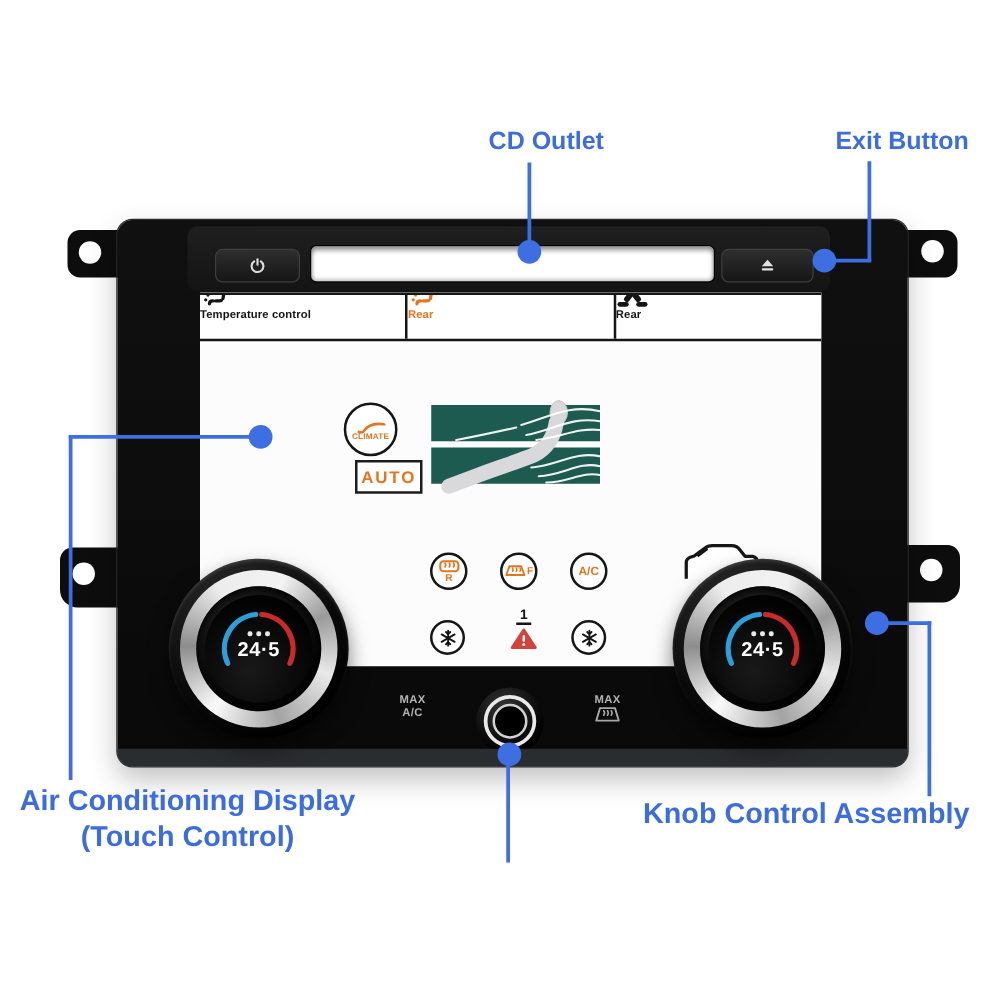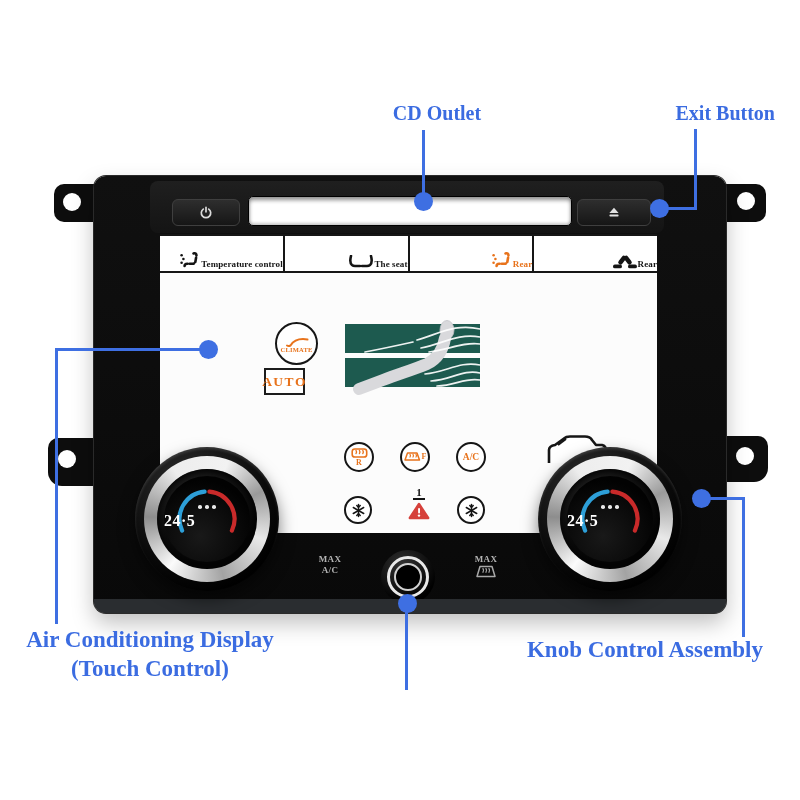"CD Outlet" .stage { font-family: Liberation Serif, serif -> Liberation Sans, sans-serif }
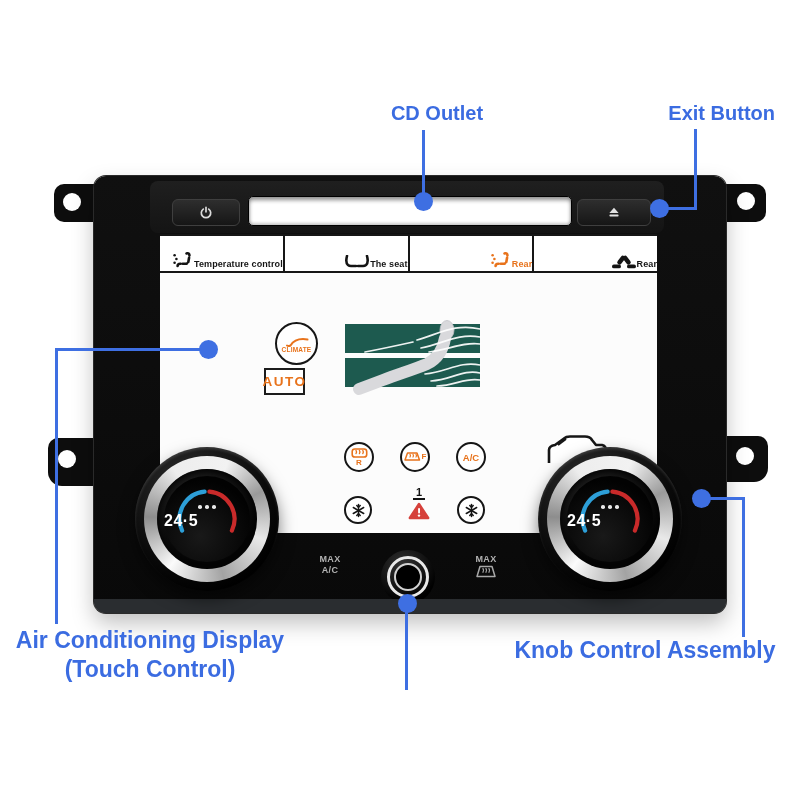"Temperature control" .tab { align-items: flex-end -> flex-start; flex-direction: row -> column; padding-bottom: 2px -> 15px }
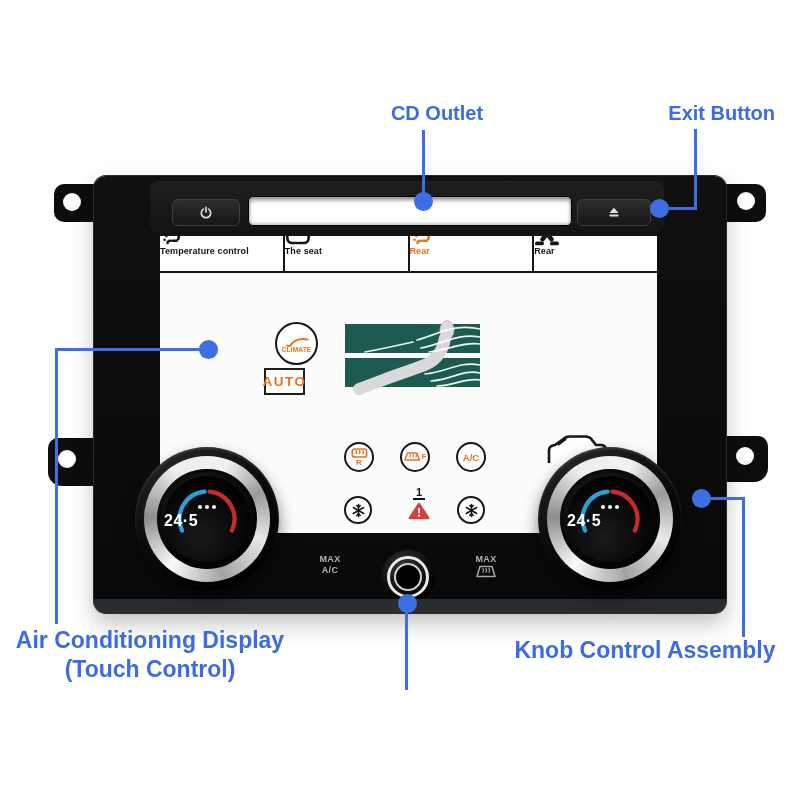"The seat" div.tab { html: <div> <span> <svg> <path></path> <path></path> </svg> </span> <span>The seat</span> </div> -> none }
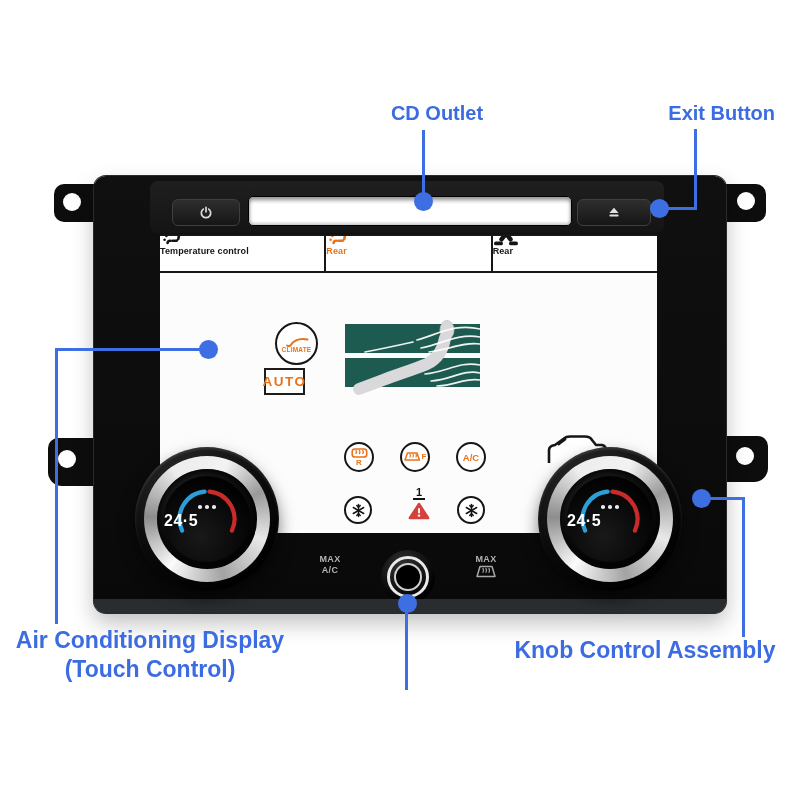"AUTO" .autobtn { left: 104px -> 124px; width: 41px -> 54px }
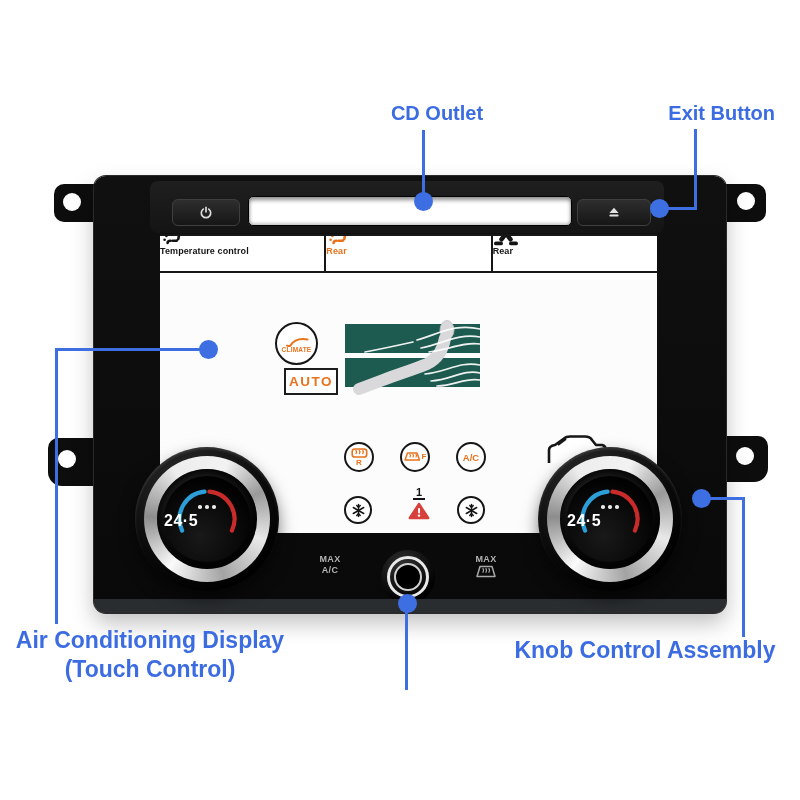"24·5" .ktemp { text-align: left -> center }
